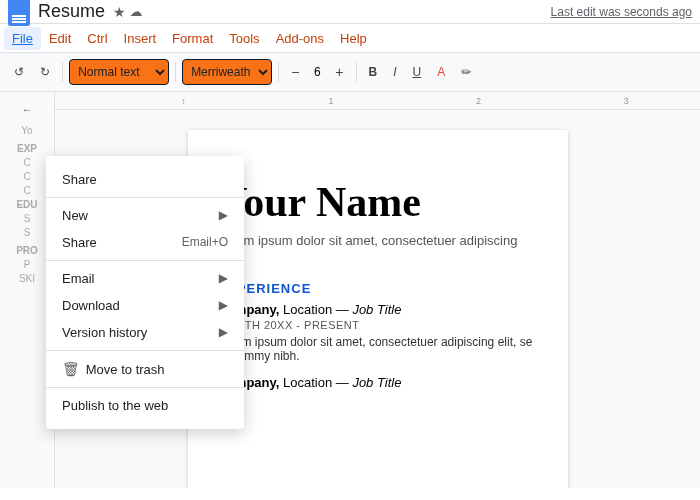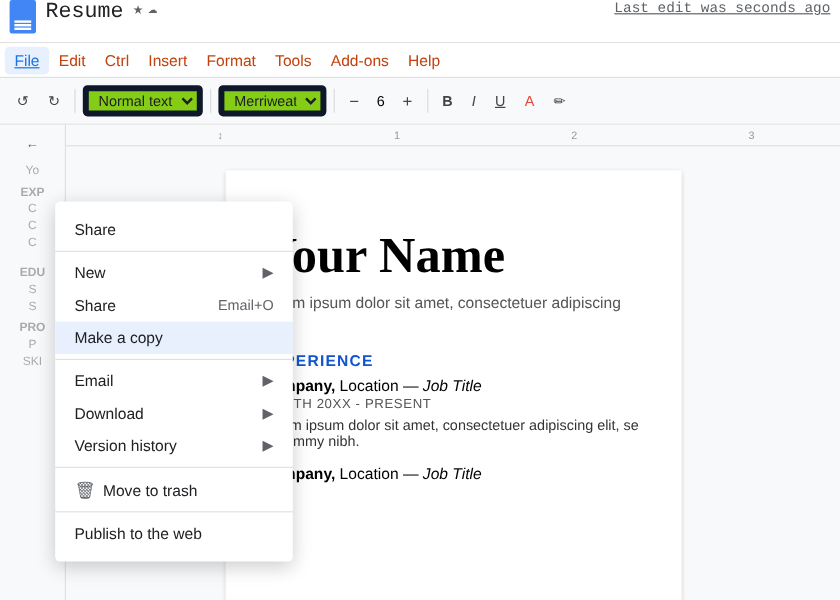"Resume" .top-bar { align-items: none -> center; font-family: Liberation Mono, monospace -> none; height: 36px -> 24px }
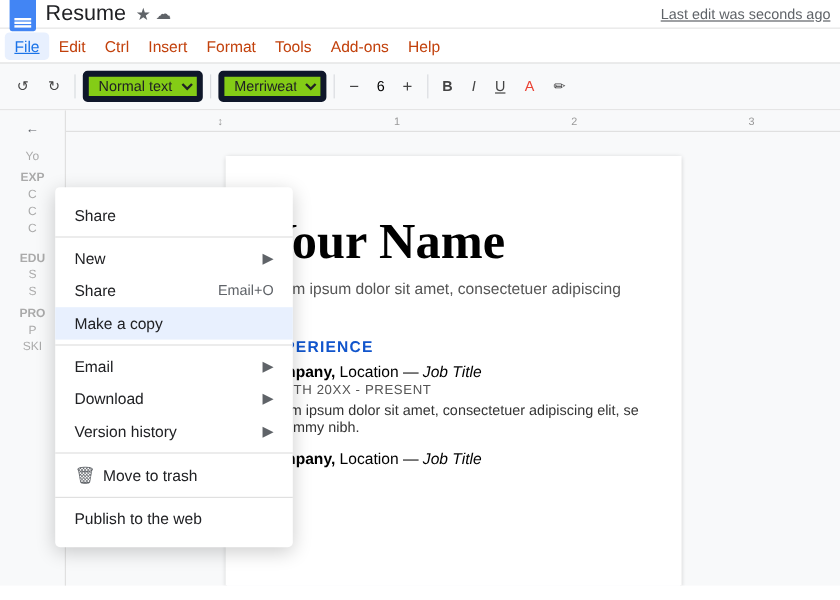"Normal text" .toolbar-select { background: #84cc16 -> #f97316; border: 5px solid #0f172a -> 1px solid #0f172a }
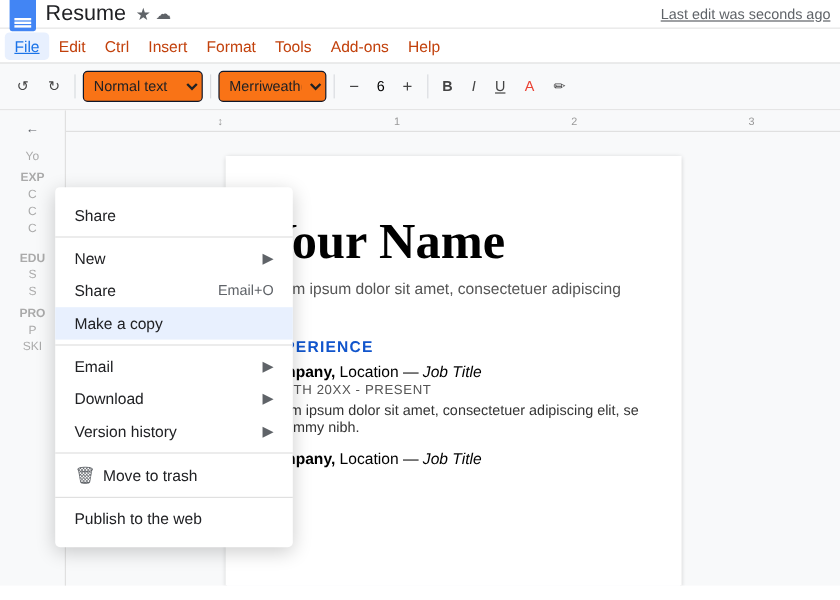"EDU" div { margin-top: 11px -> 0 }
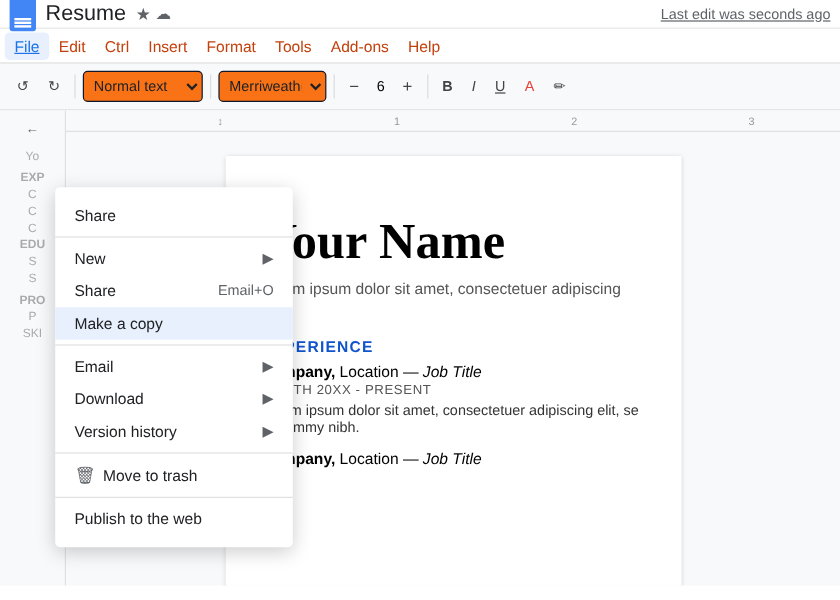"Make a copy" div.dd-item { html: <div> <span>Make a copy</span> </div> -> none }
